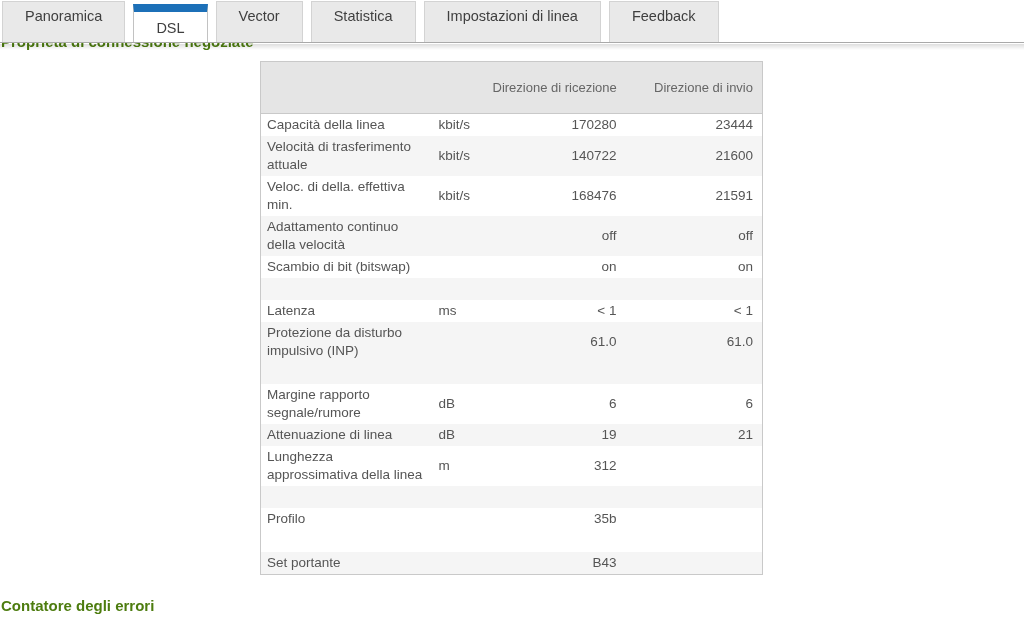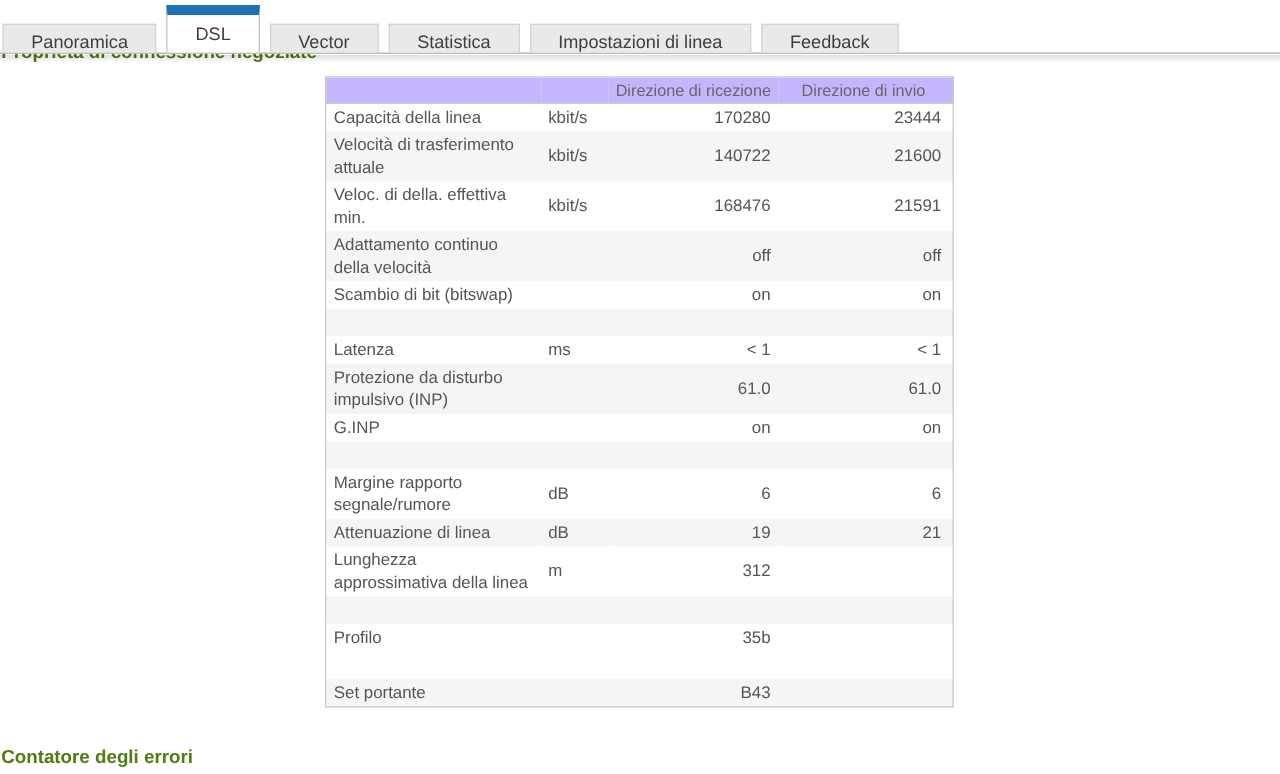"Panoramica" .tab { height: 23px -> 41px }
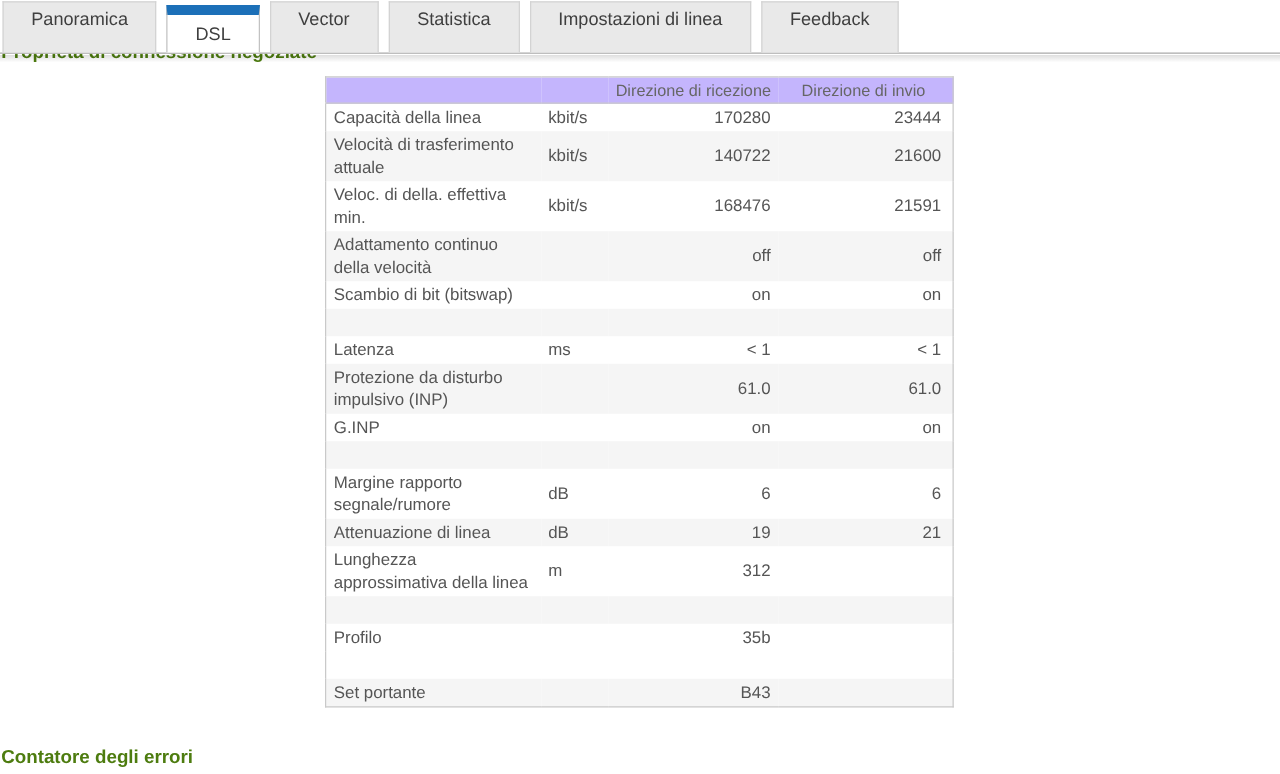"Direzione di ricezione" .dsl-table thead th { background: #c4b5fd -> #e5e5e5; padding: 2px 6px -> 18px 6px; text-align: none -> right }
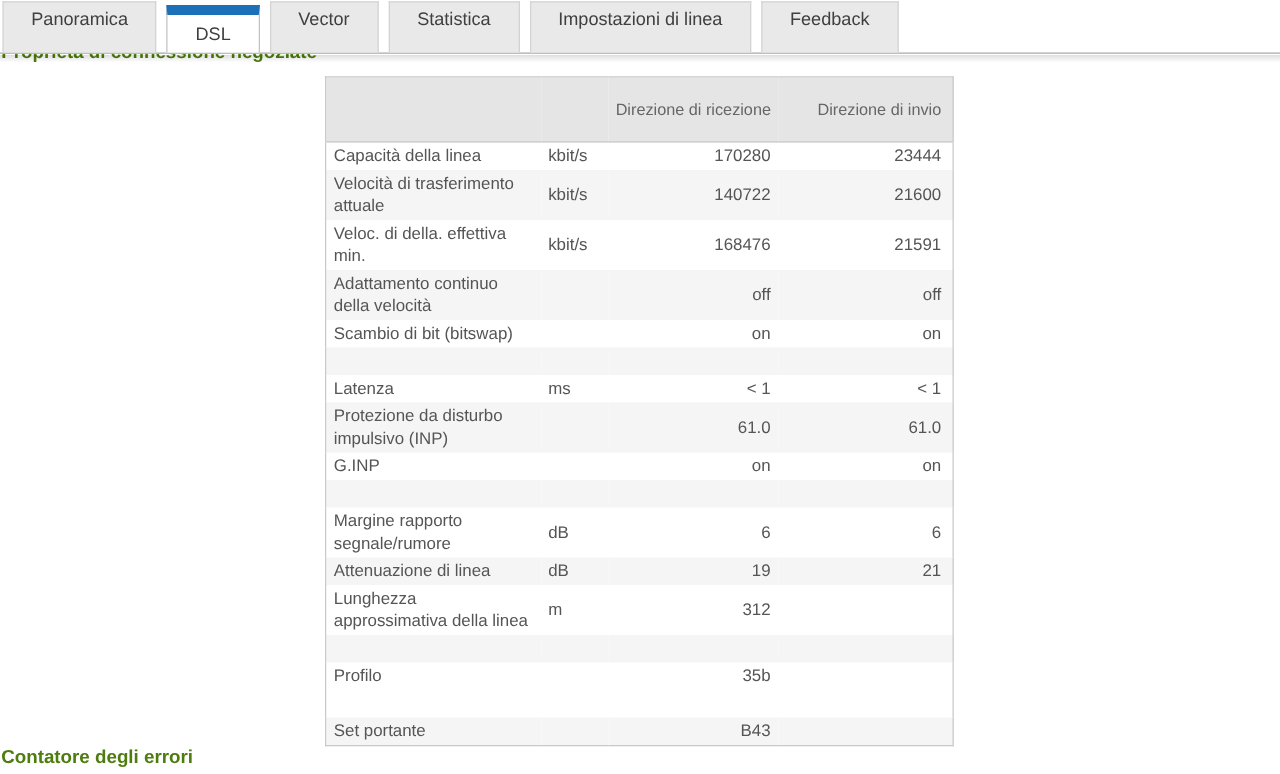"G.INP" tr { html: <tr> <td>G.INP</td> <td></td> <td>on</td> <td>on</td> </tr> -> none }
